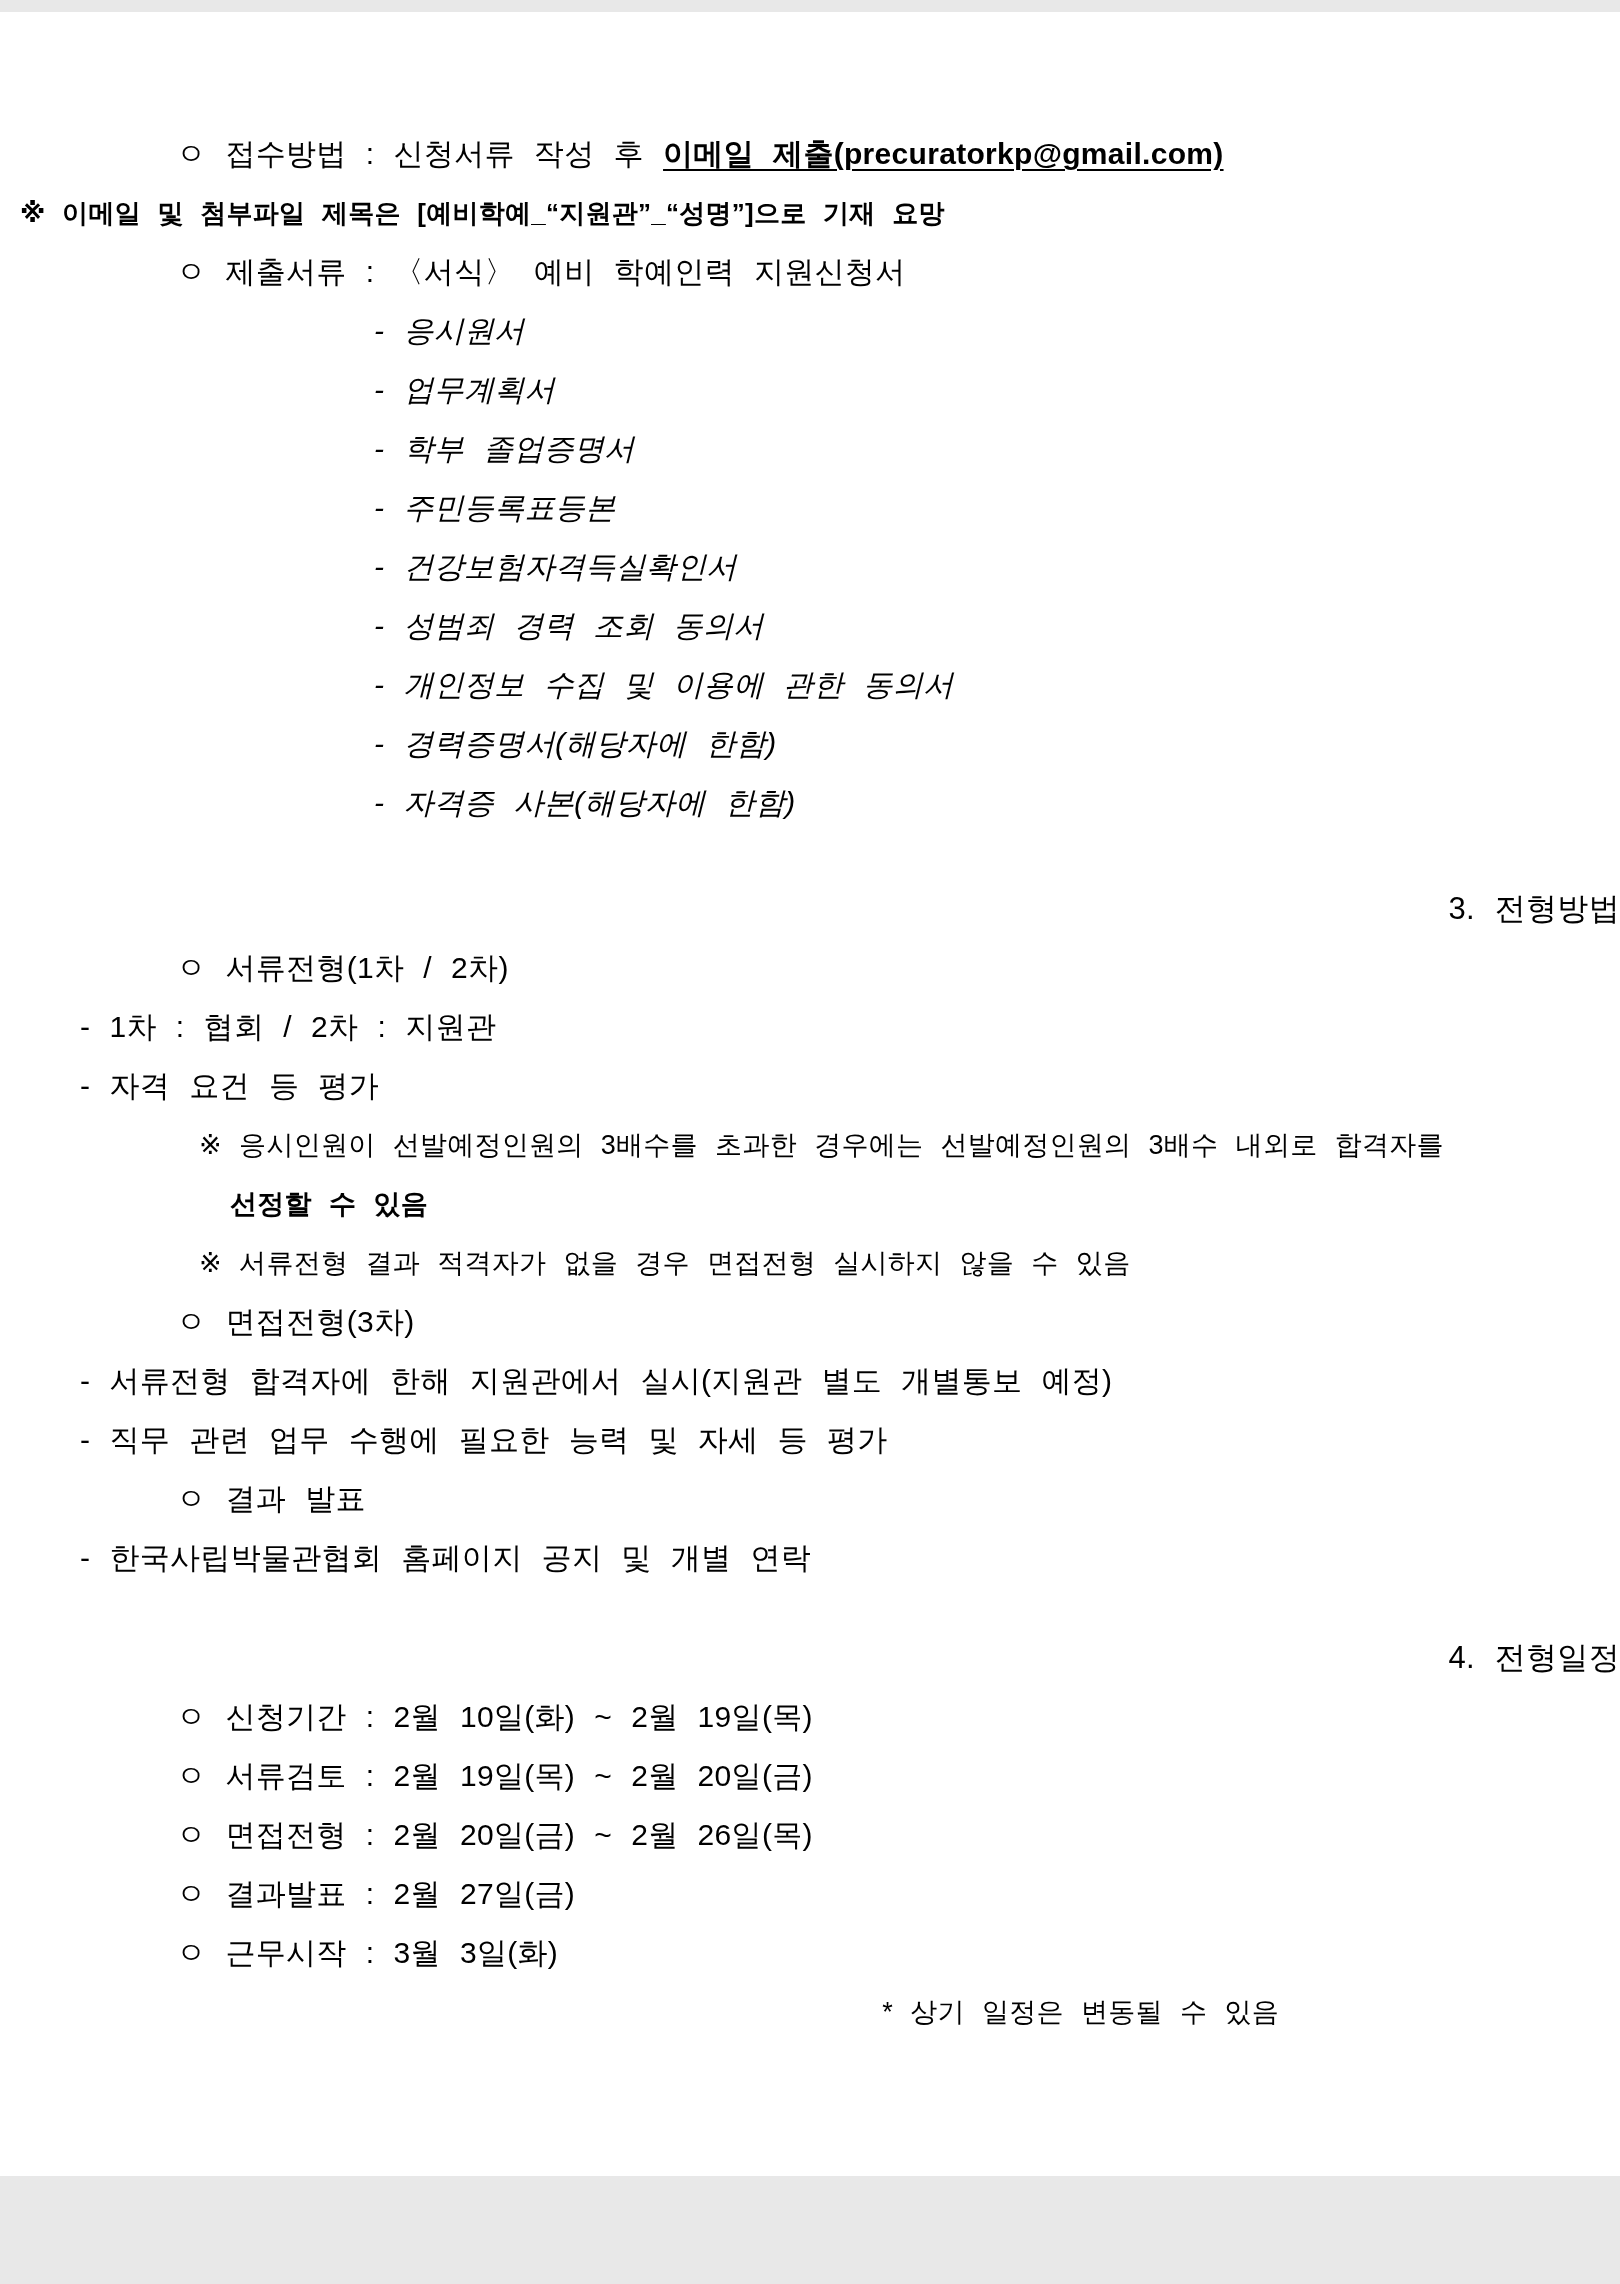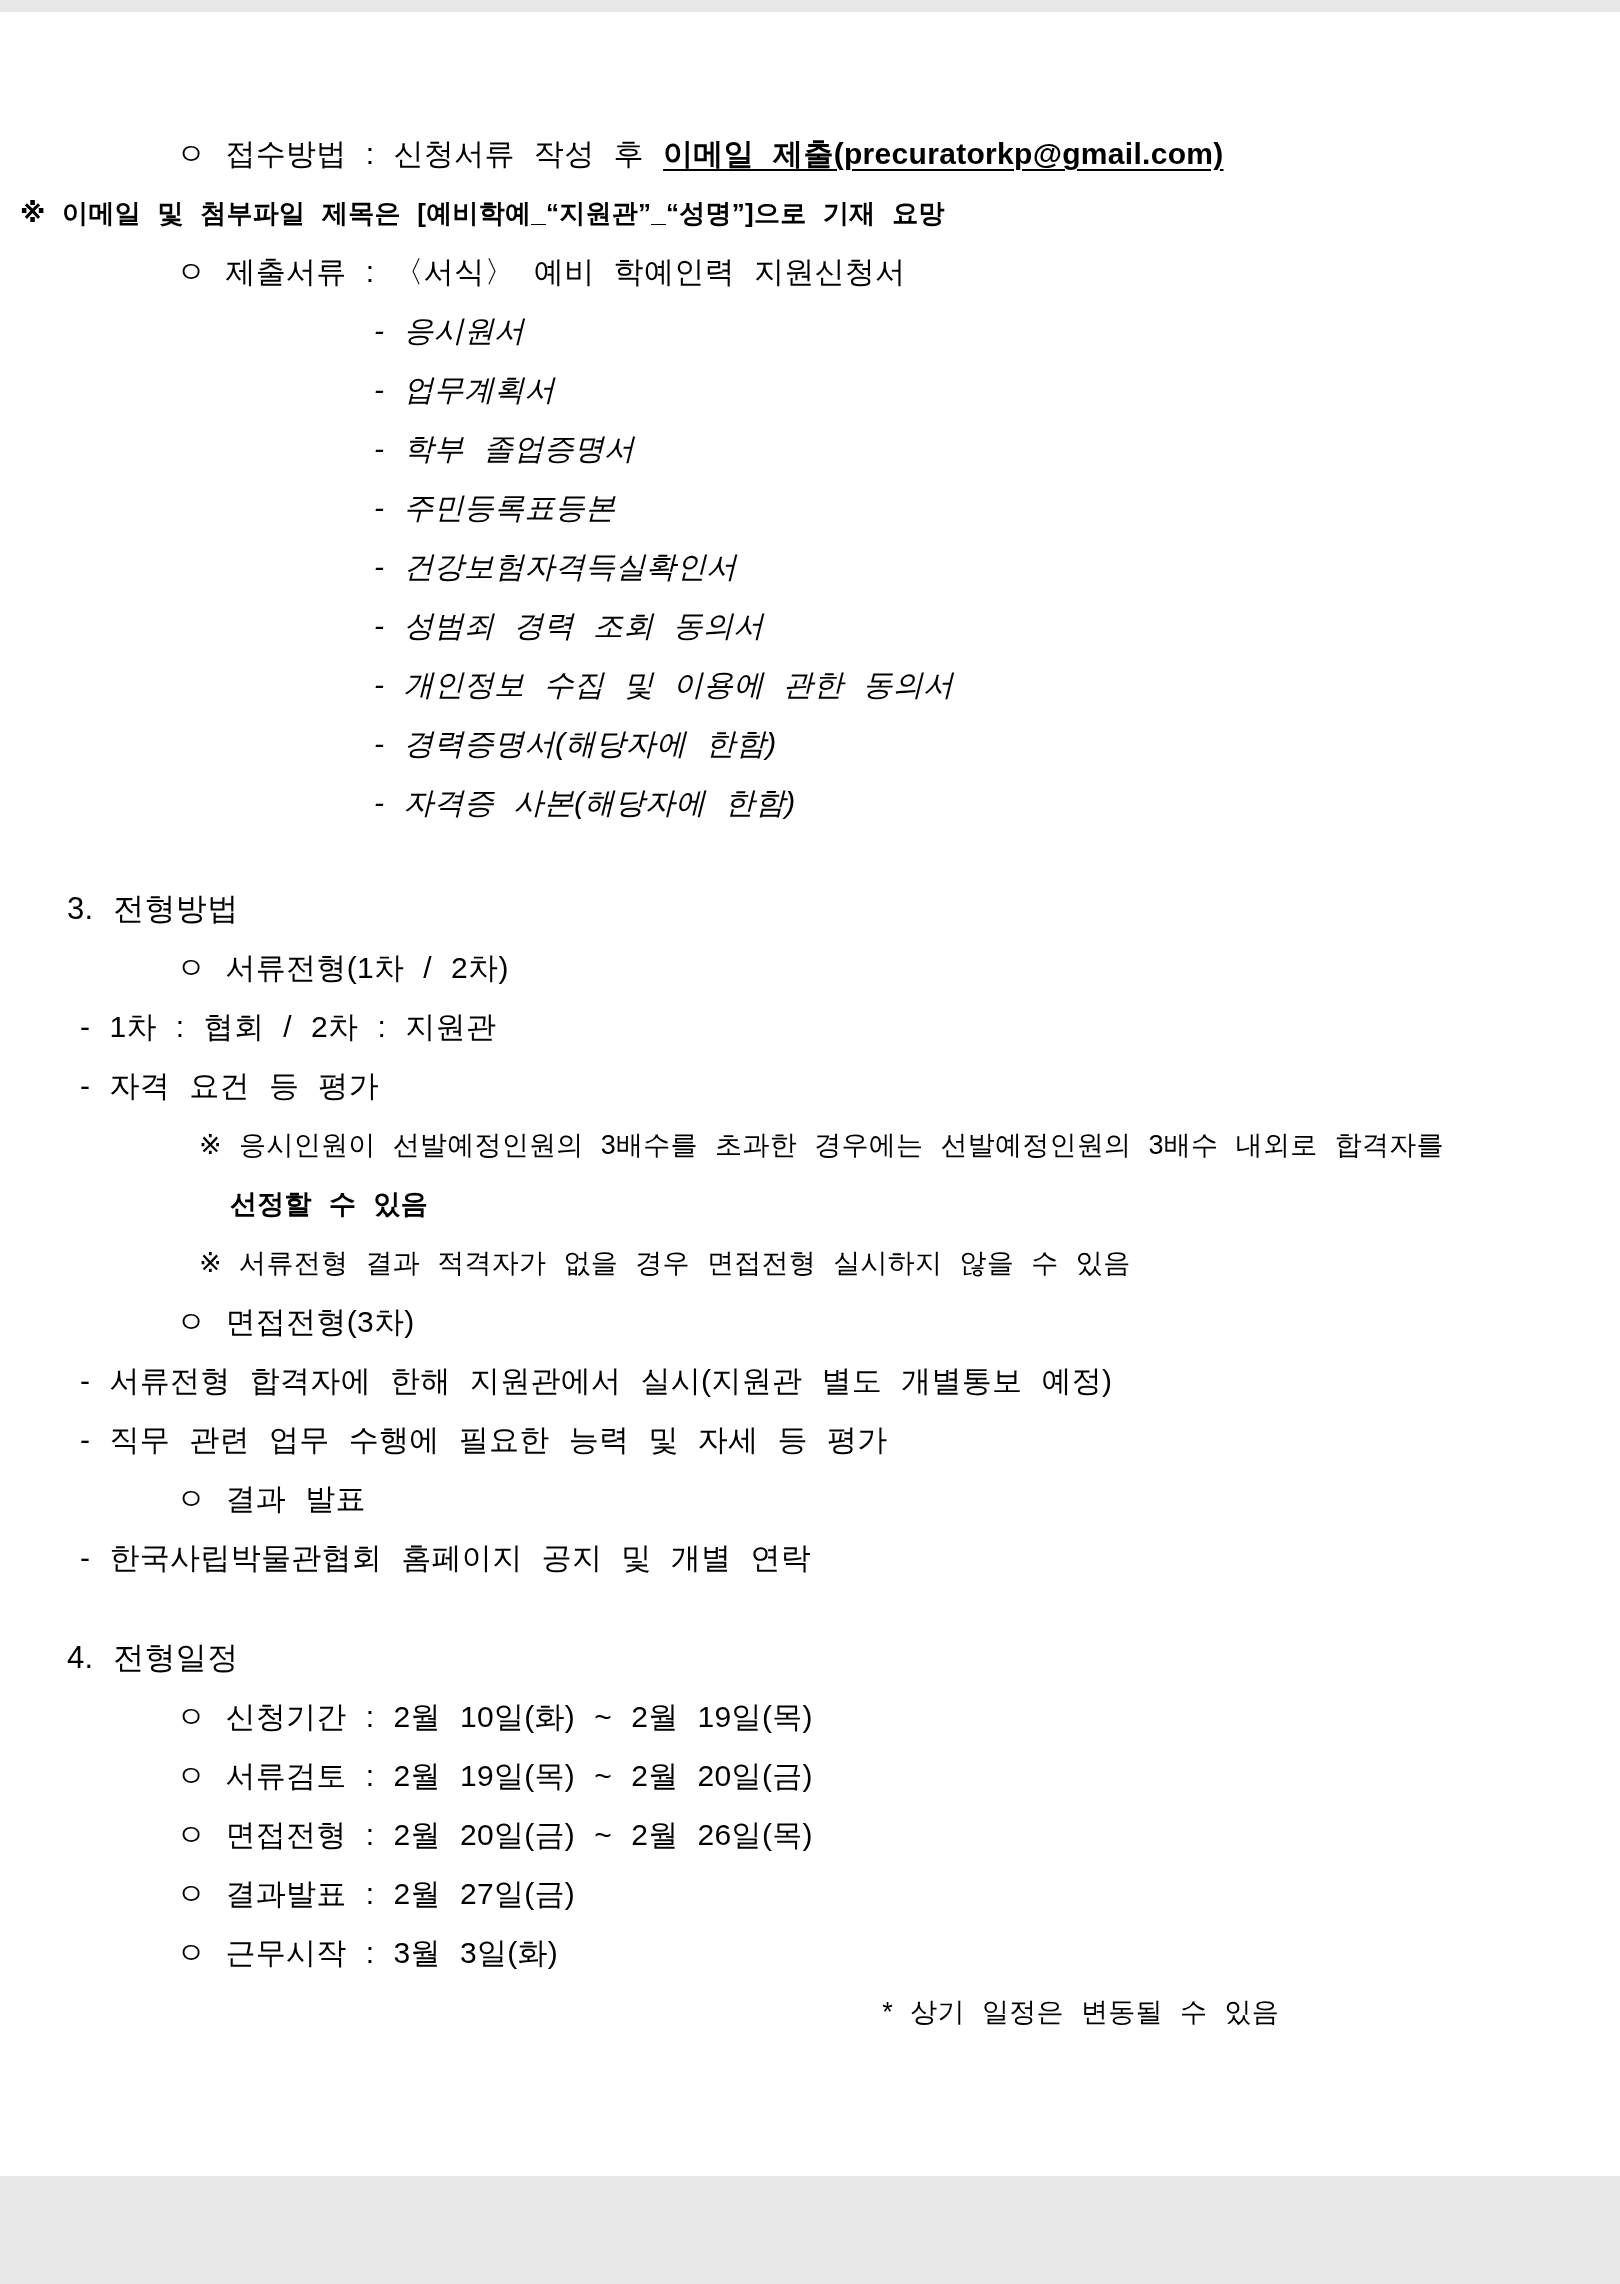"3. 전형방법" .indent-heading { padding-left: 67px -> 90px; text-align: none -> right }
